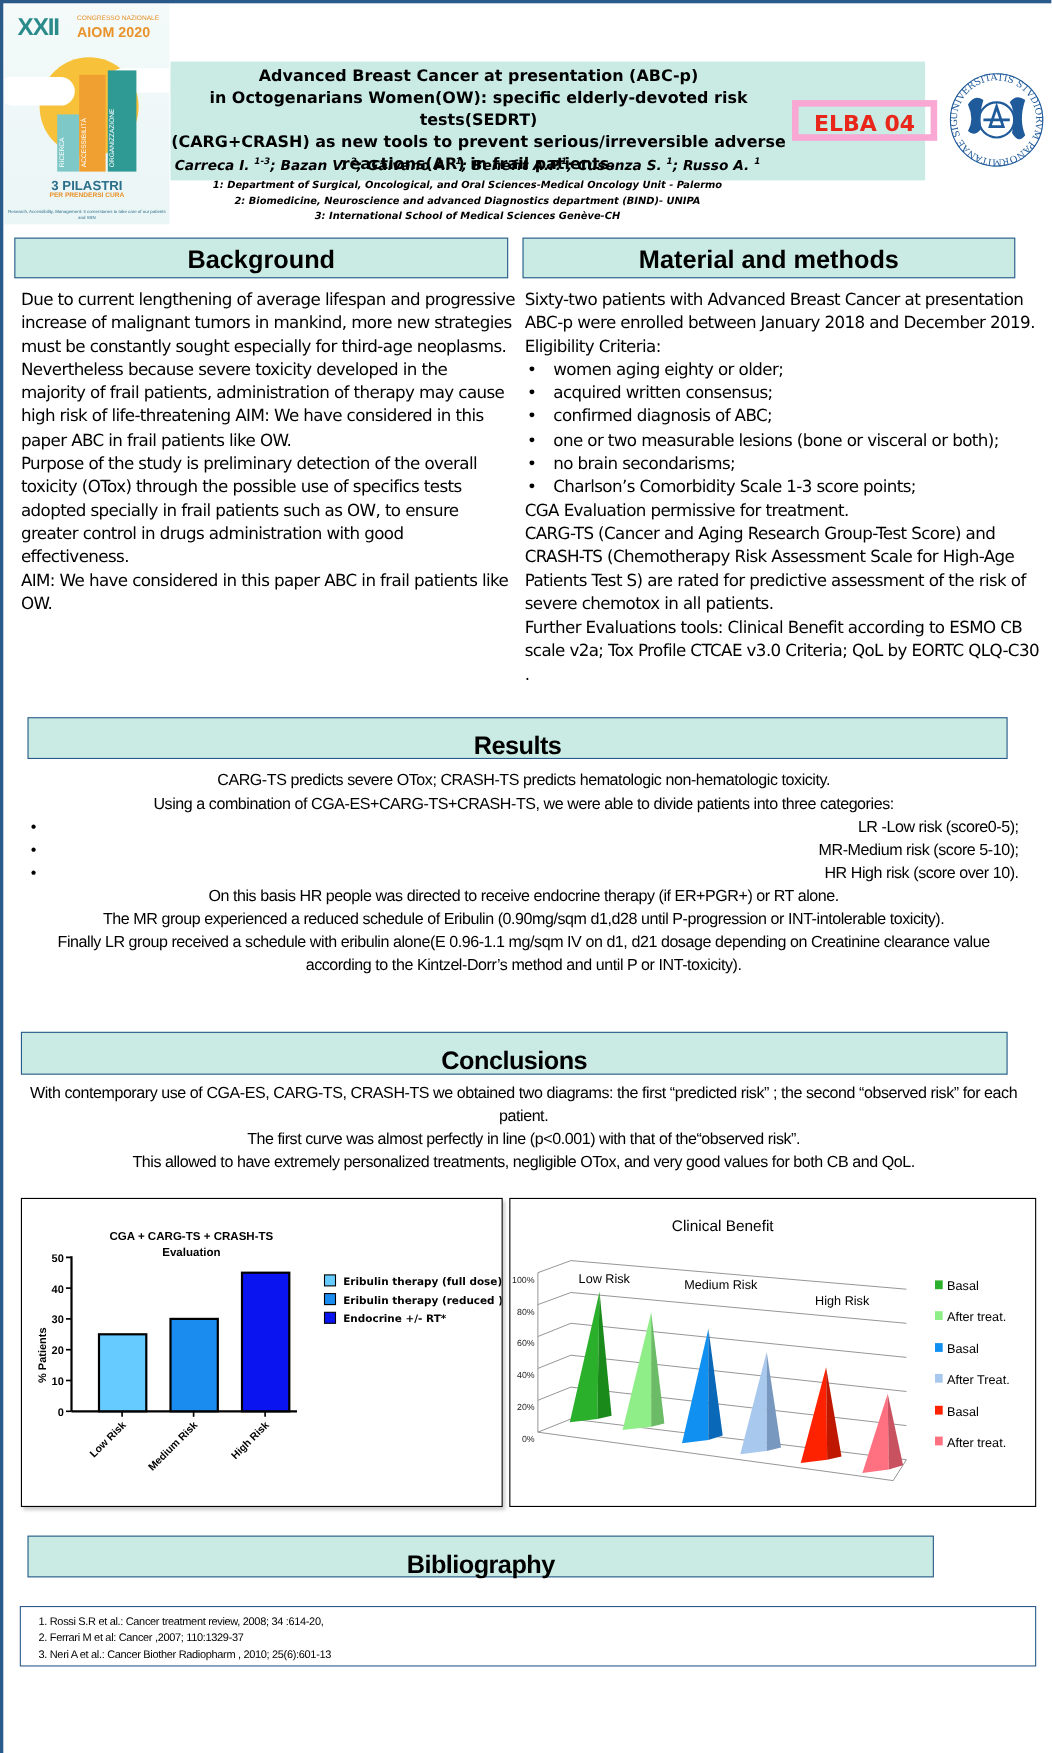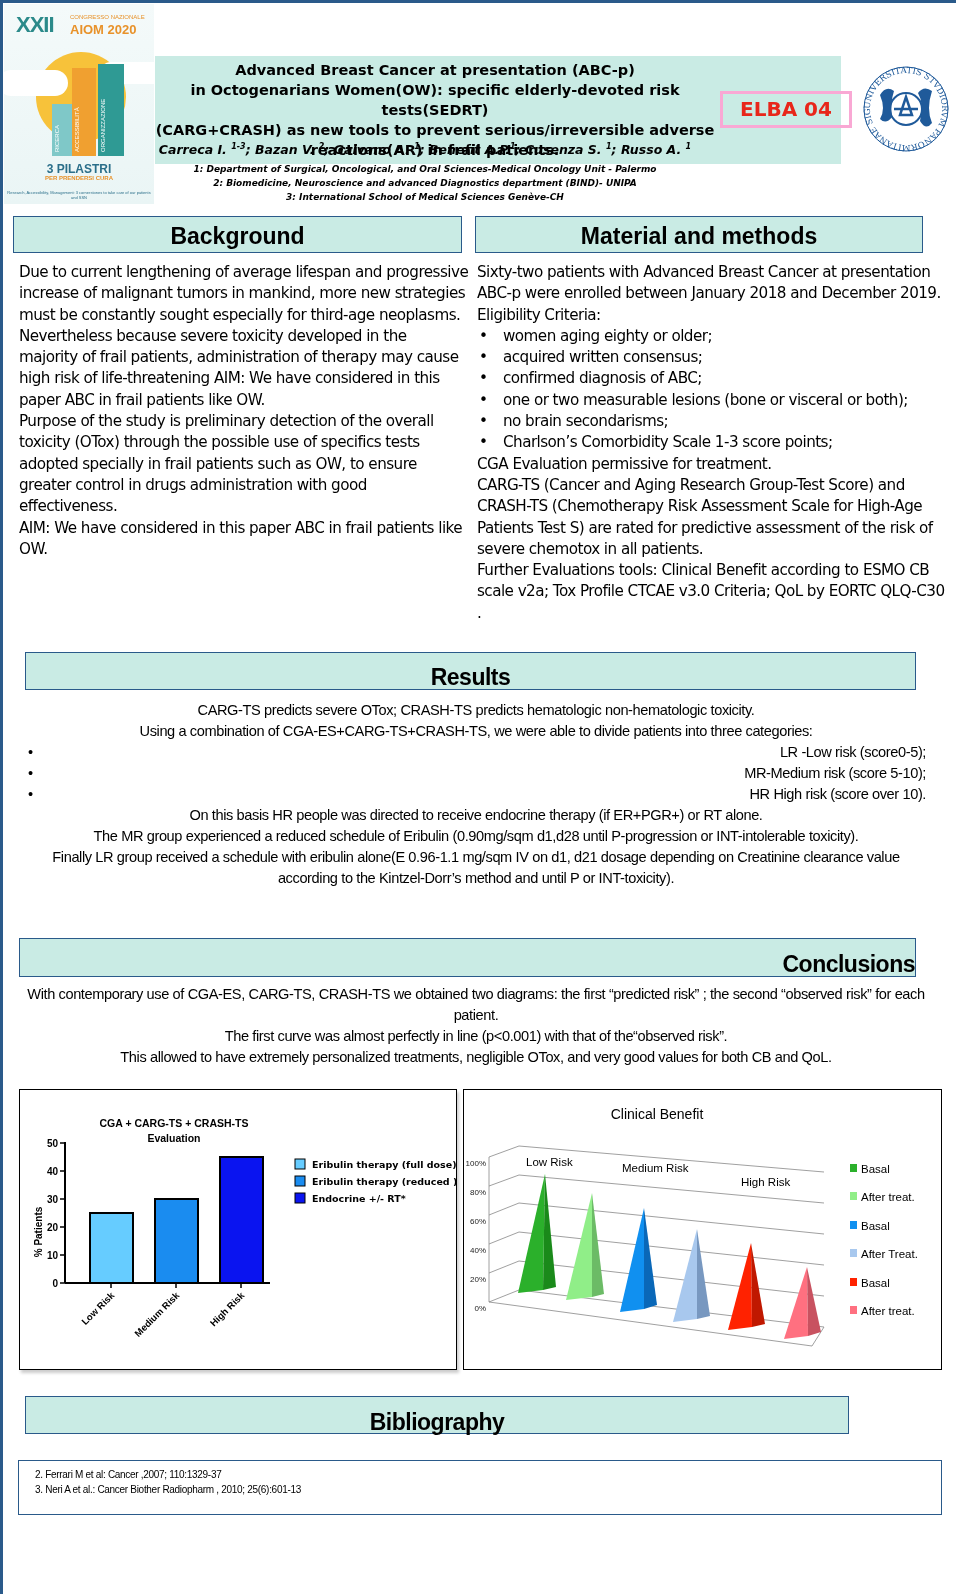"ELBA 04" .elba { border: 3px solid #f9a8d4 -> 6px solid #f9a8d4 }
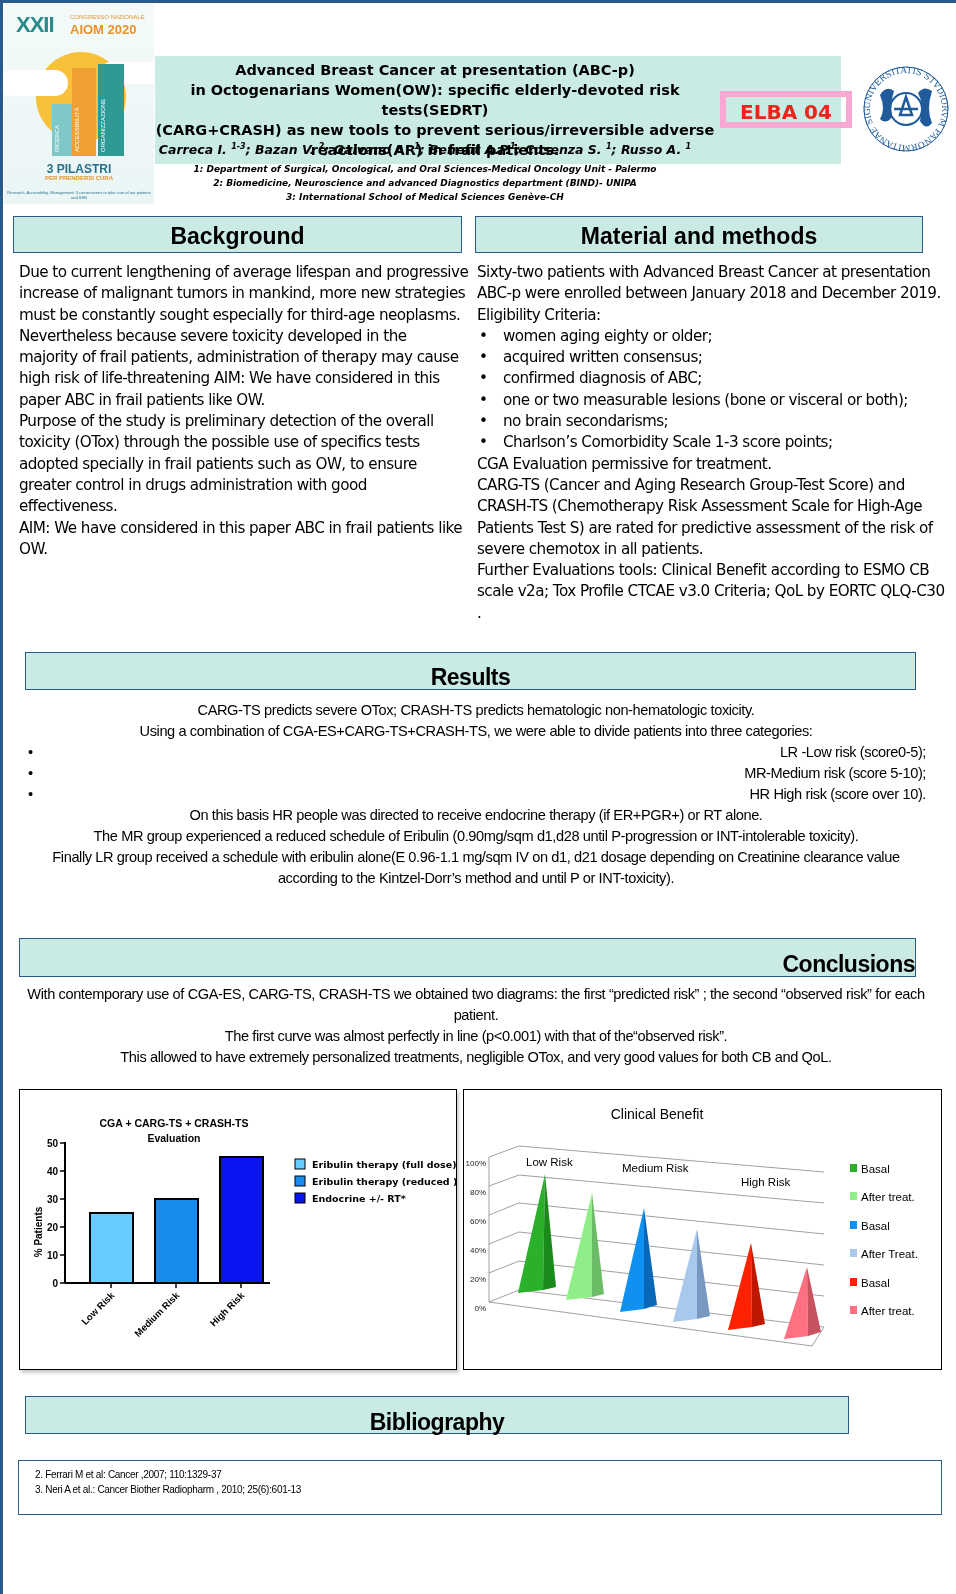"Conclusions" div.sec-head { text-align: right -> none }
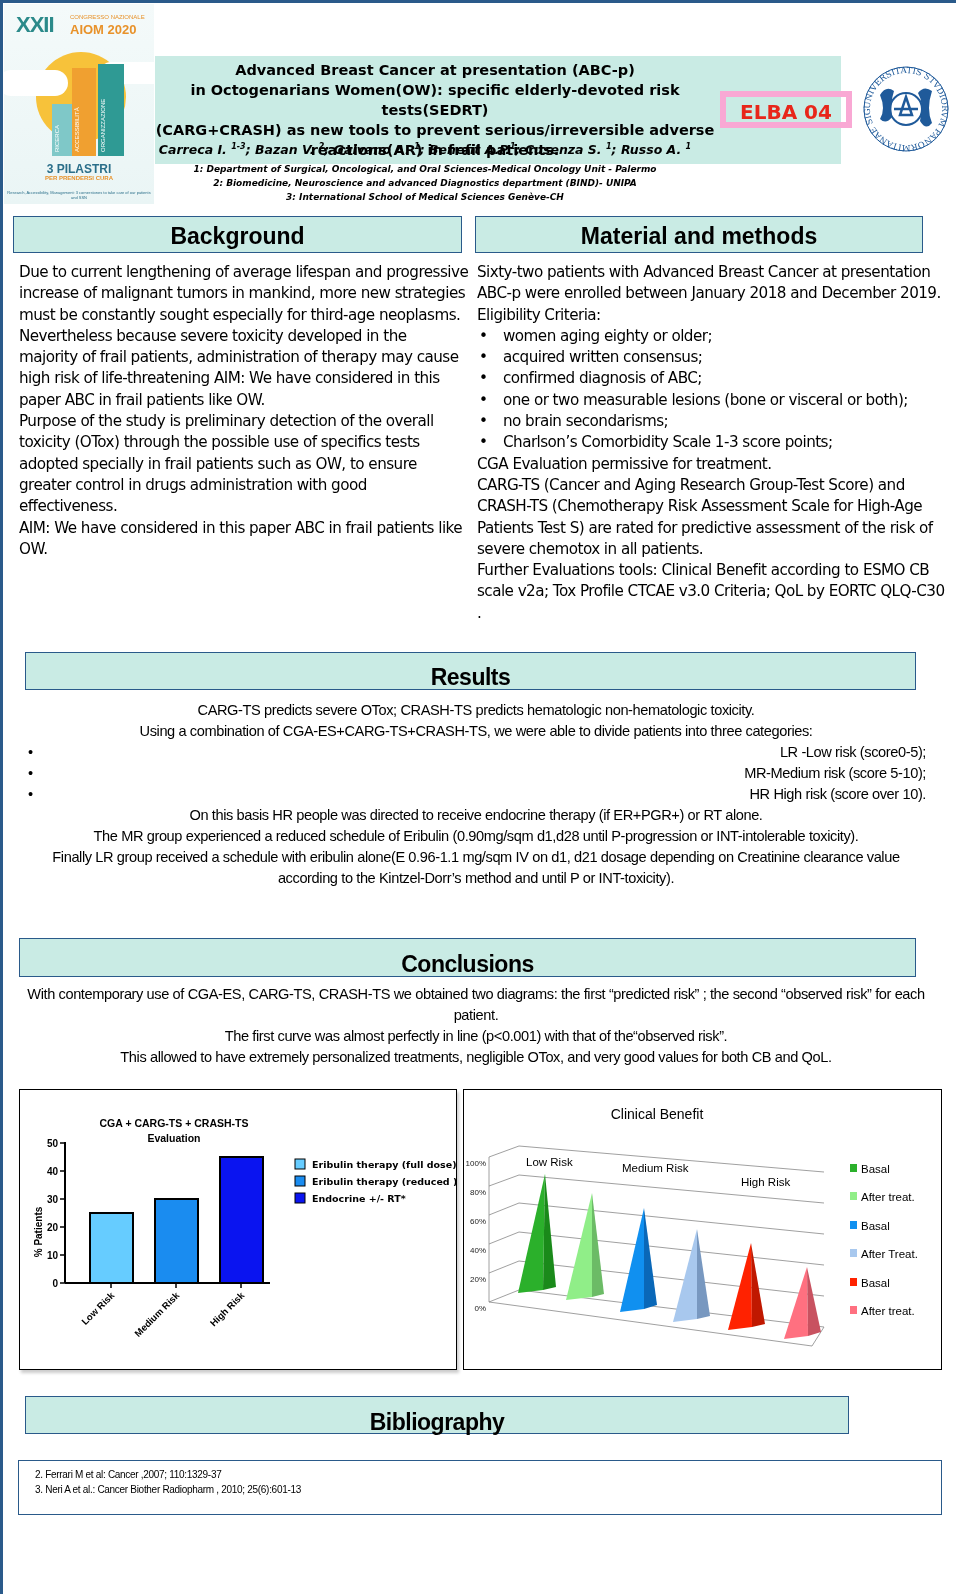"1. Rossi S.R et al.:" li { html: none -> <li>1. Rossi S.R et al.: Cancer treatment review, 2008; 34 :614-20,</li> }
